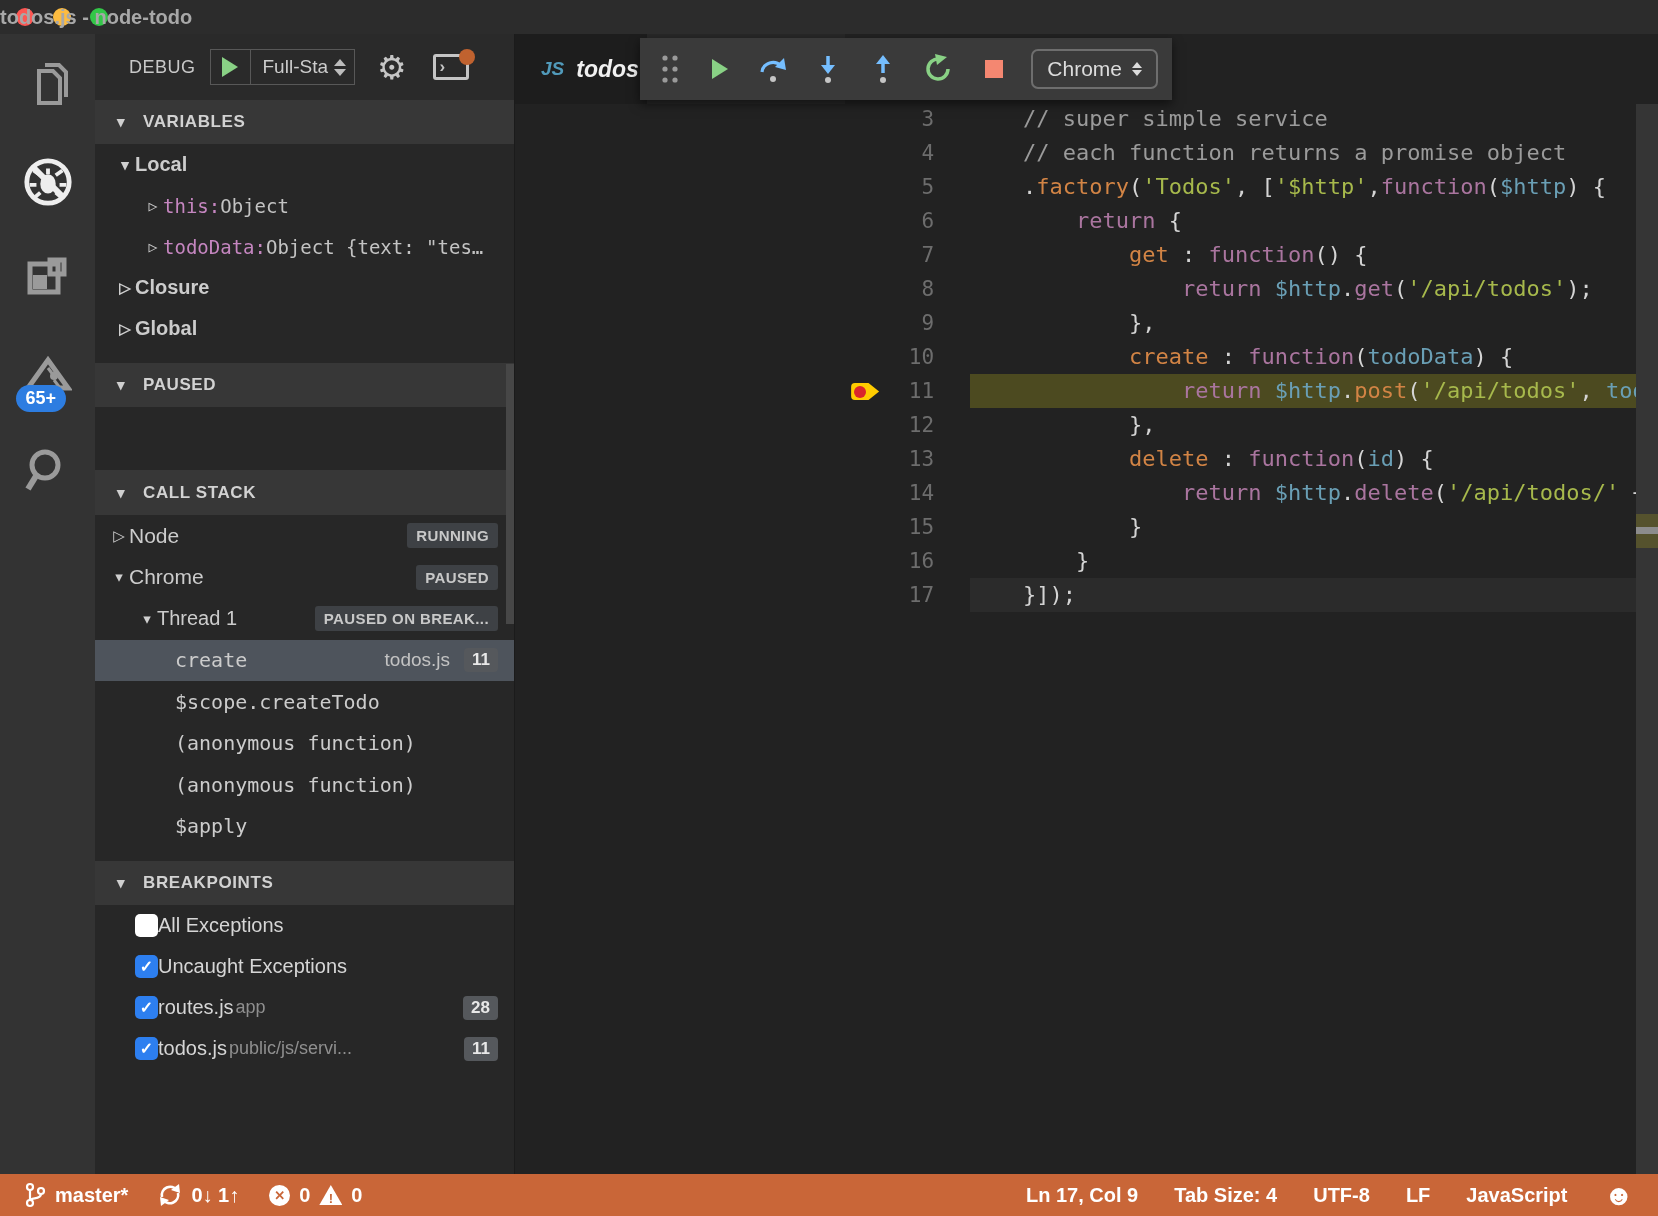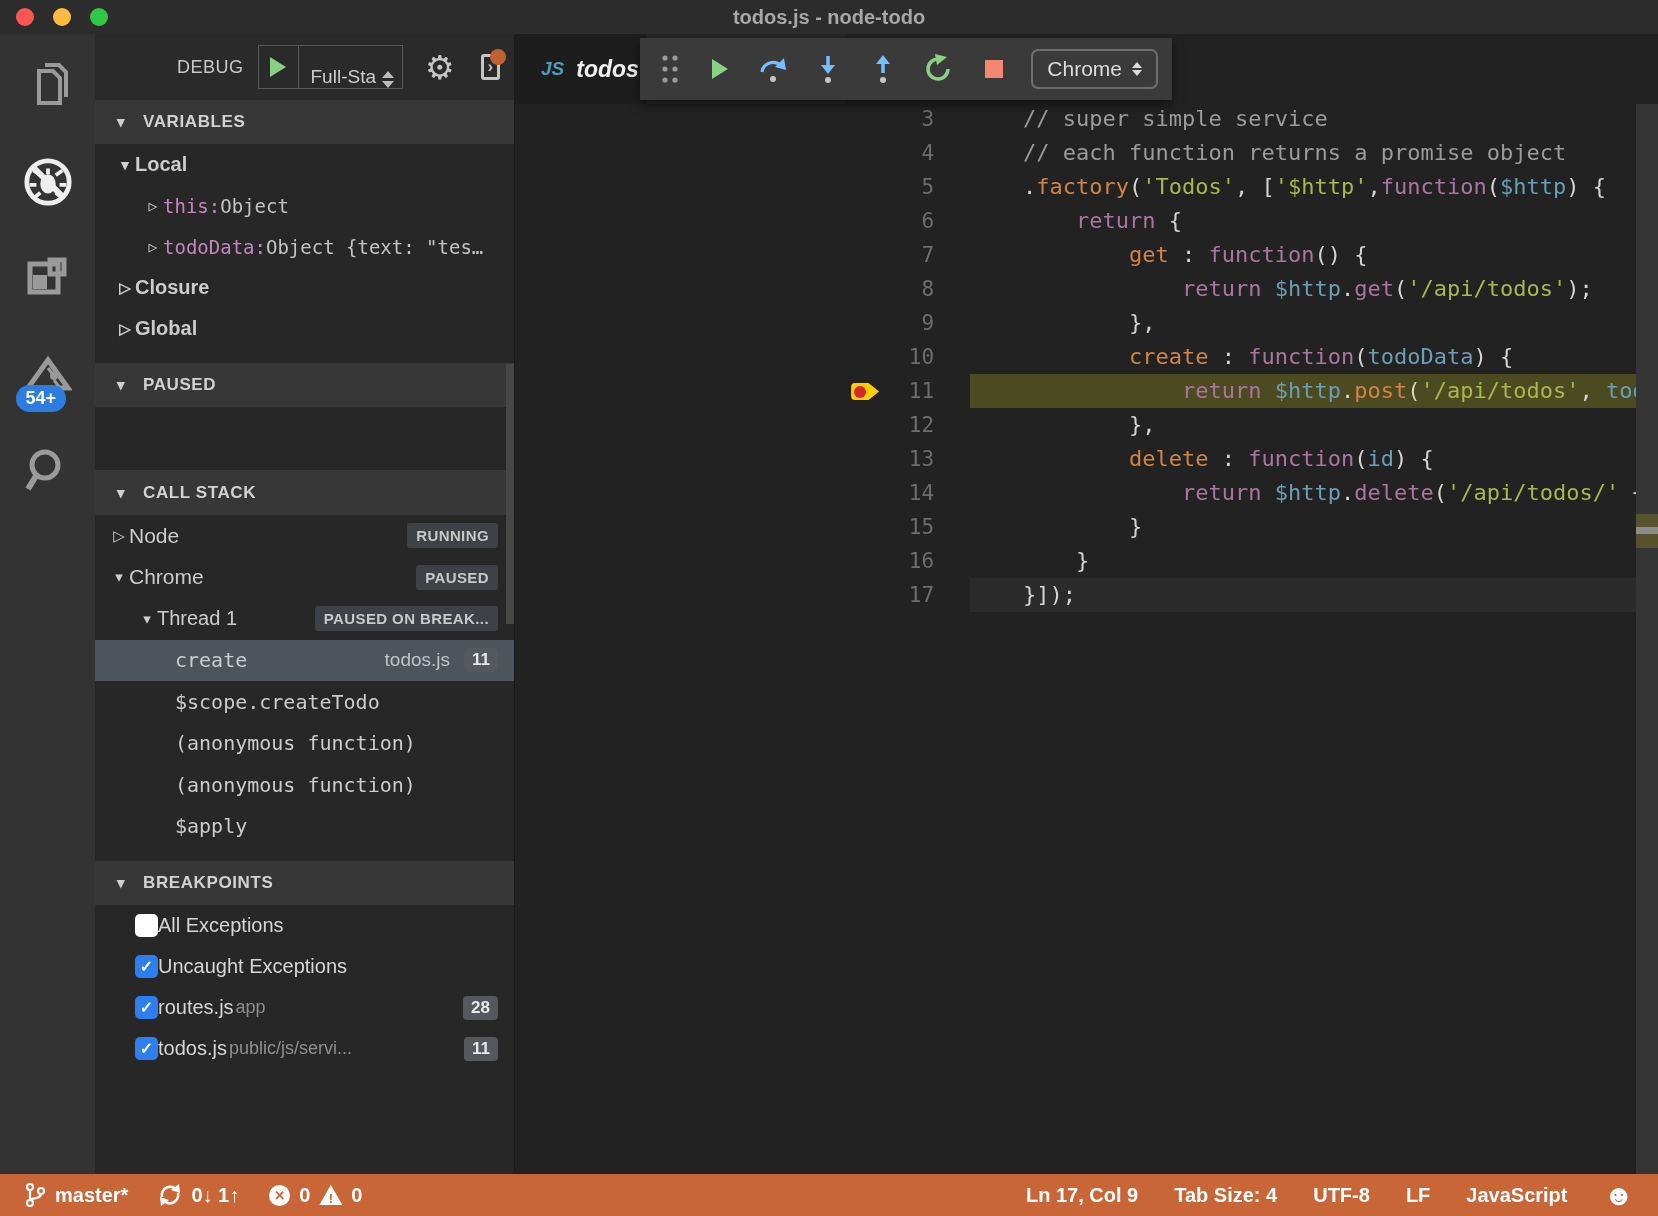"todos.js - node-todo" .win-title { text-align: center -> left }
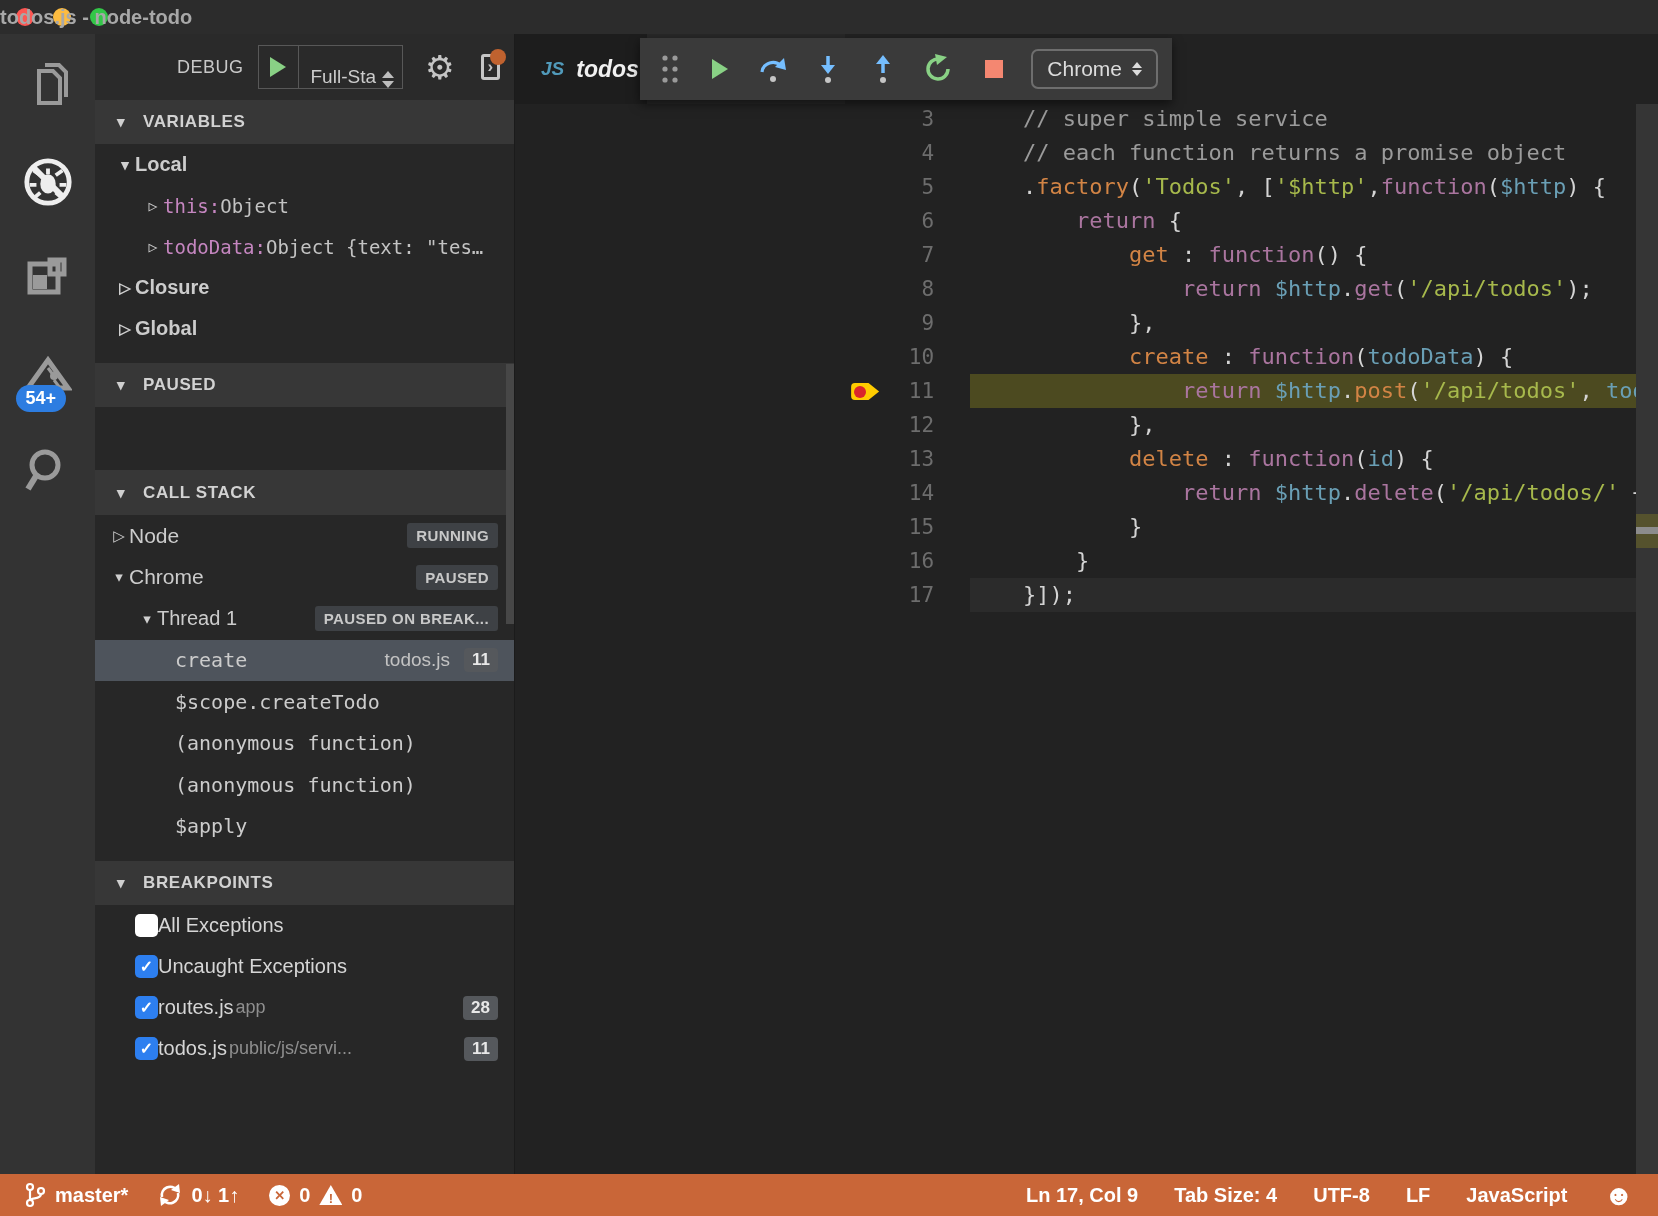"DEBUG" .dbg-title { margin-left: 48px -> none }
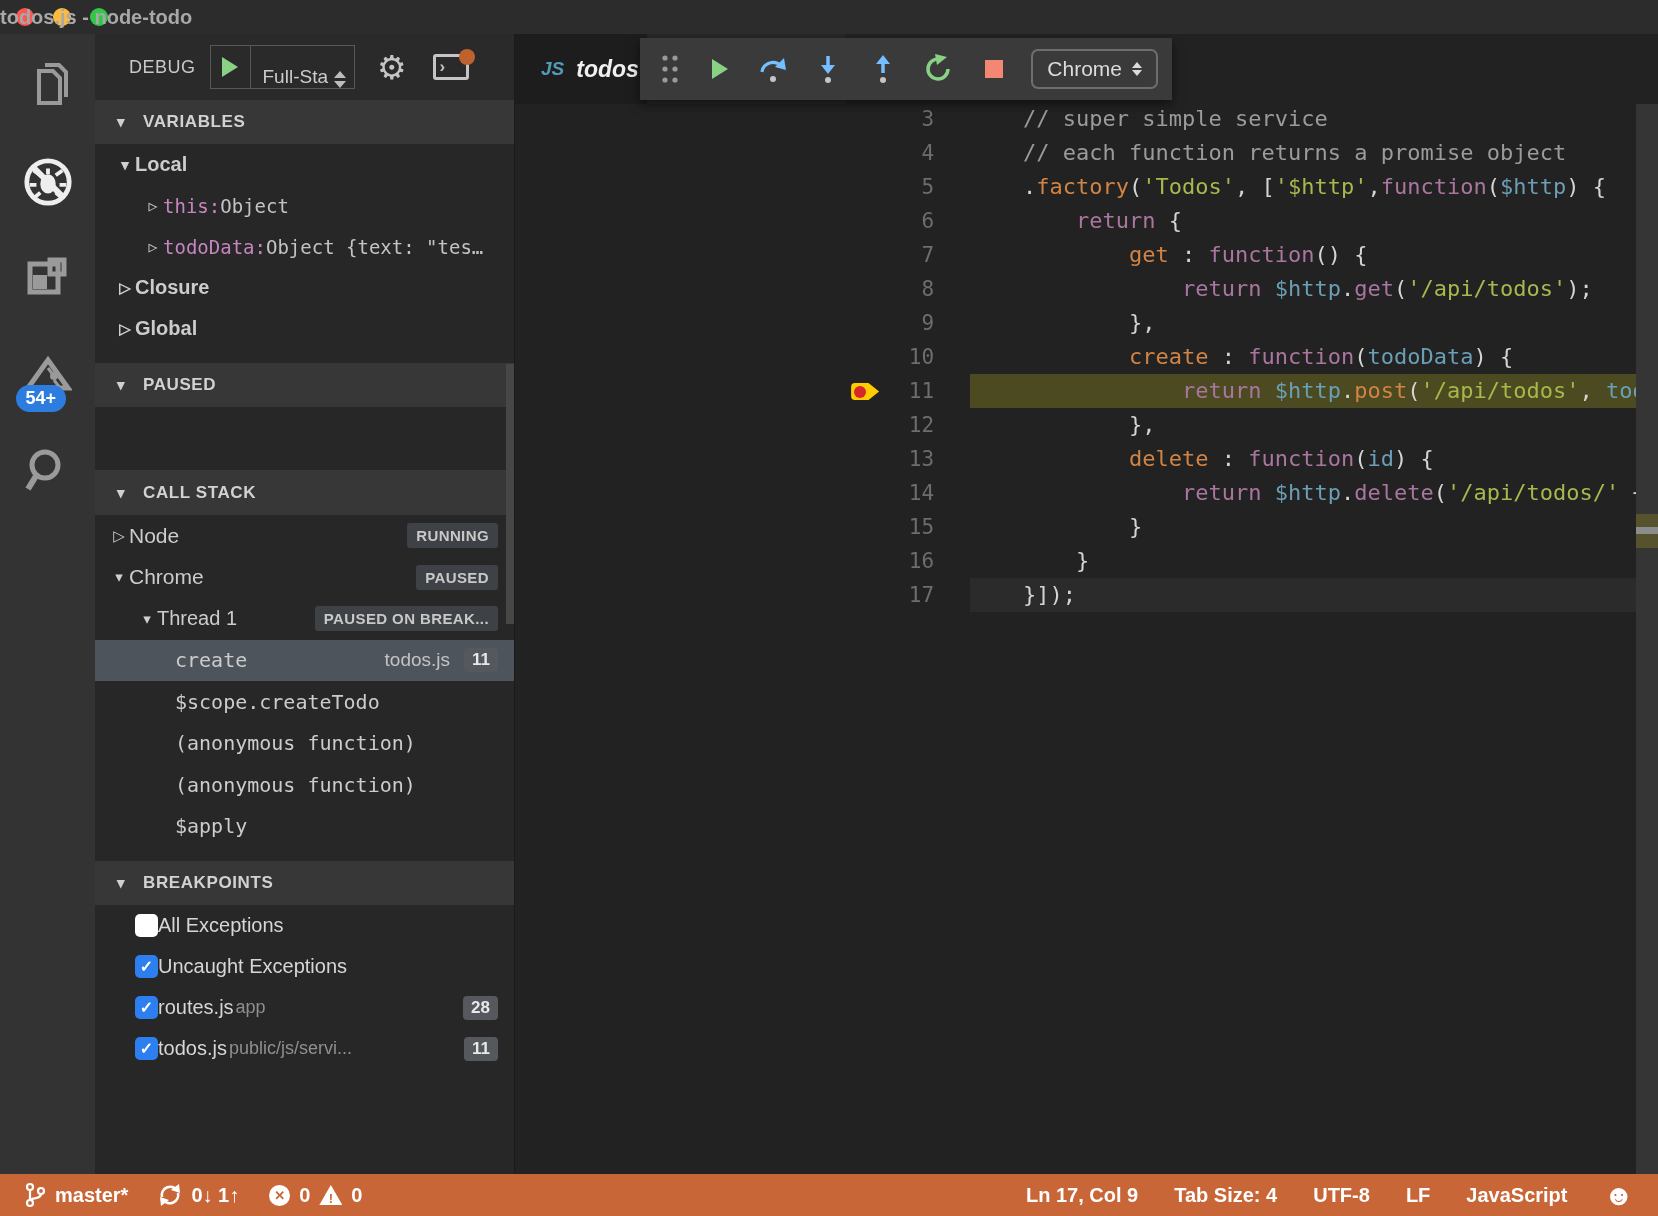"Full-Sta" .launch-box { align-items: flex-end -> center; height: 44px -> 36px }
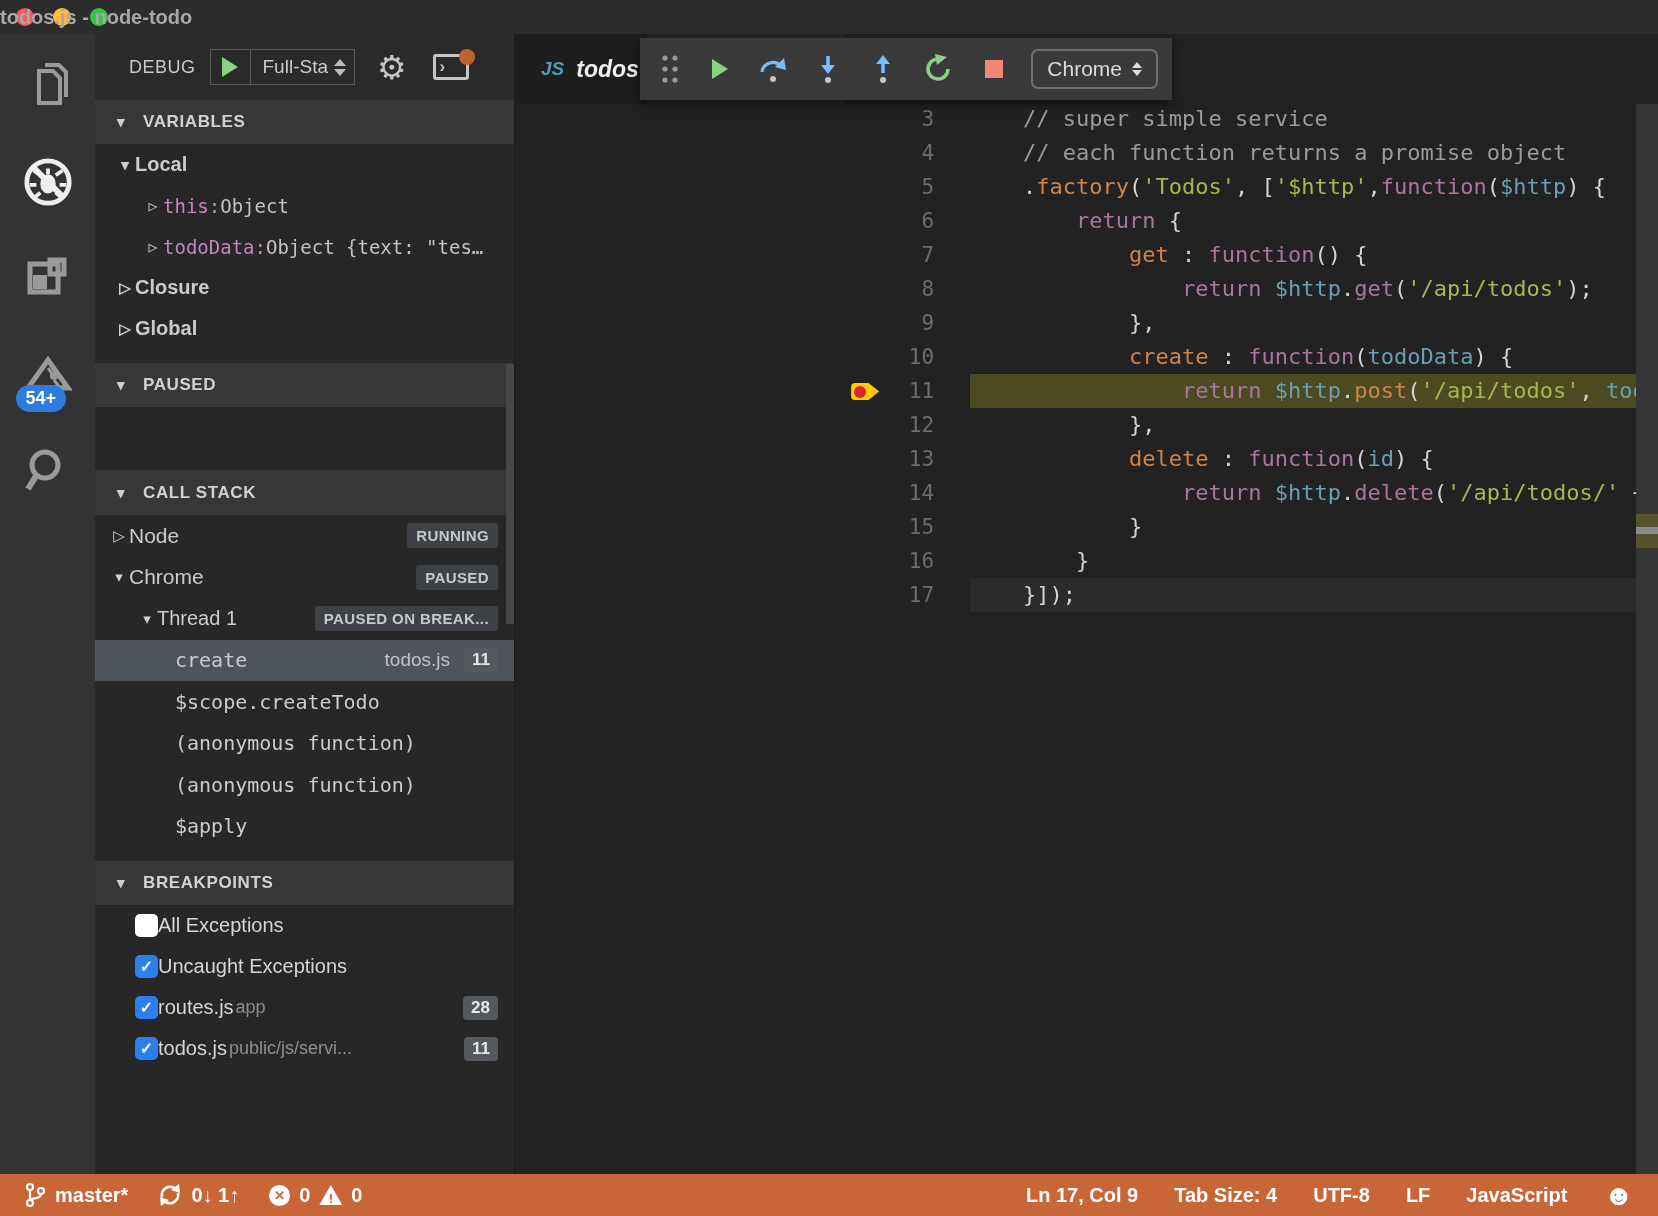"54+" span.act-badge { text: 54+ -> 65+ }
